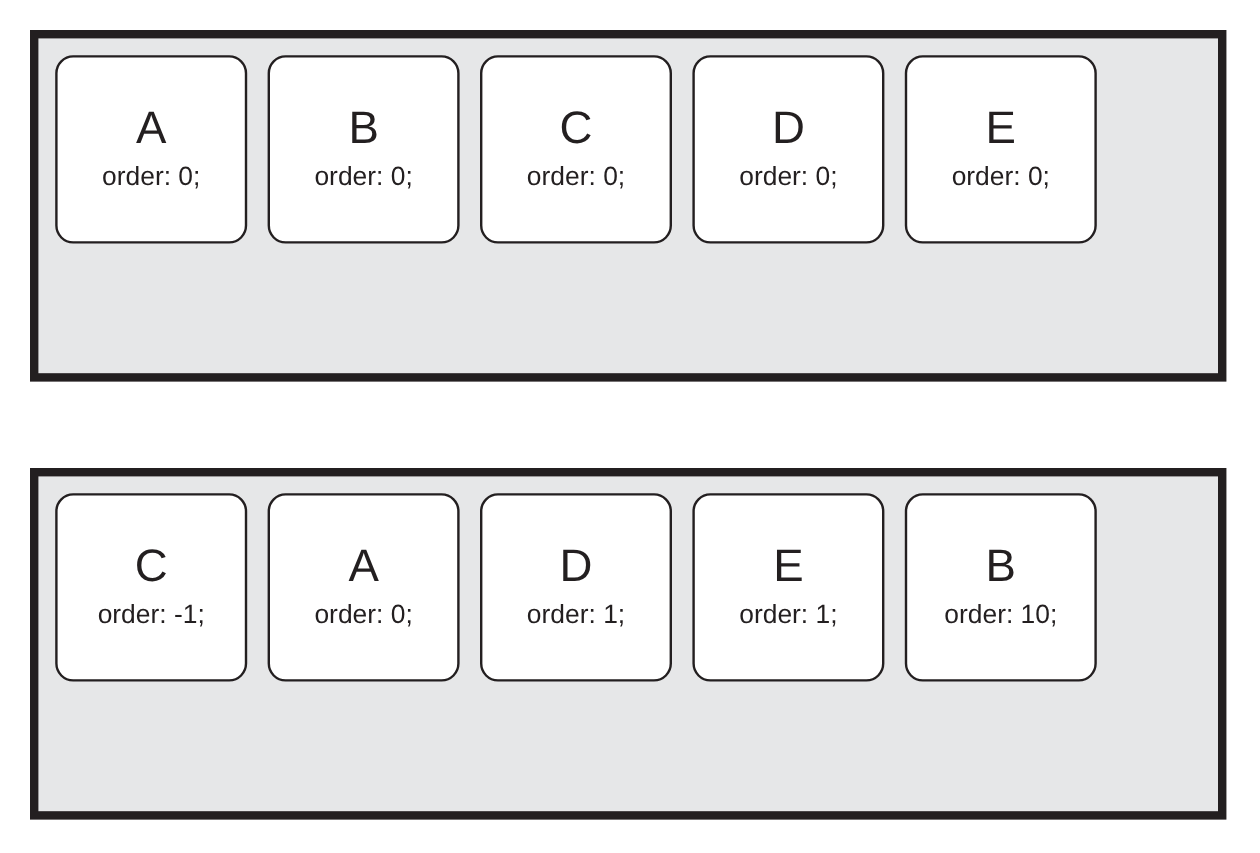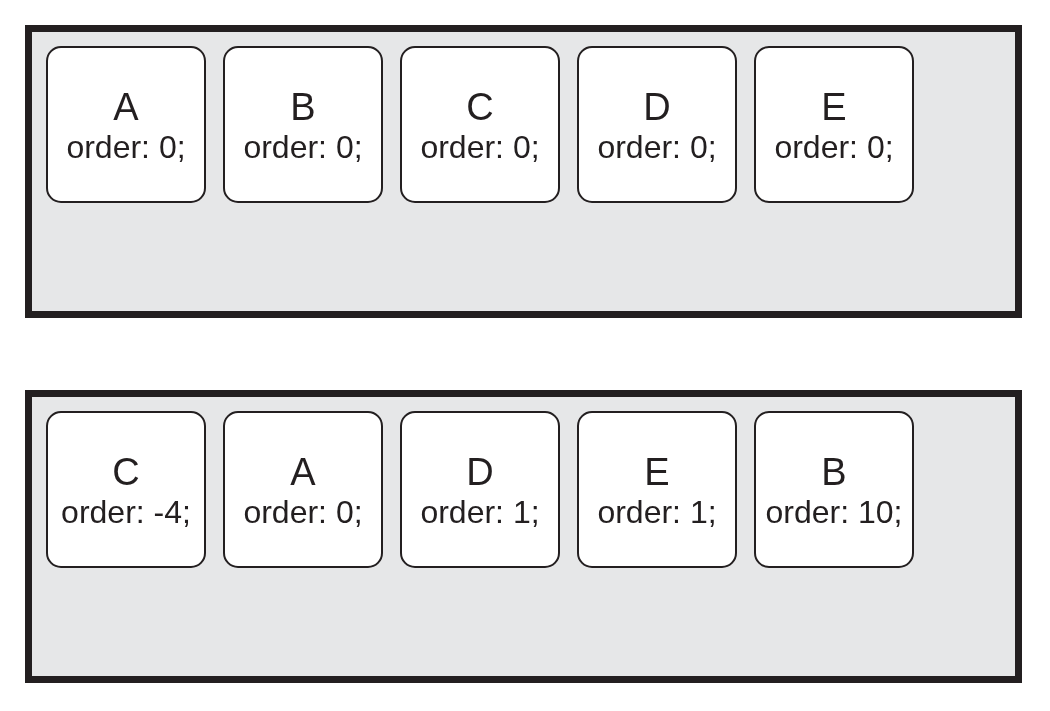"order: 0;" .item-order { font-size: 32px -> 22px }
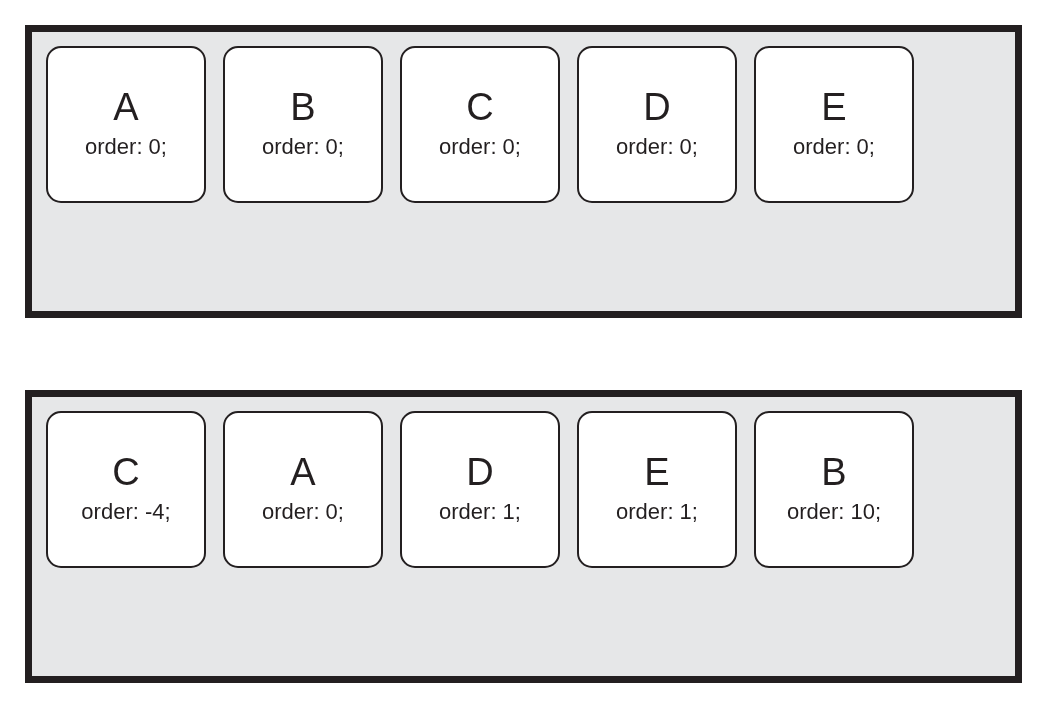"order: -4;" div.item-order { text: -4 -> -1 }
